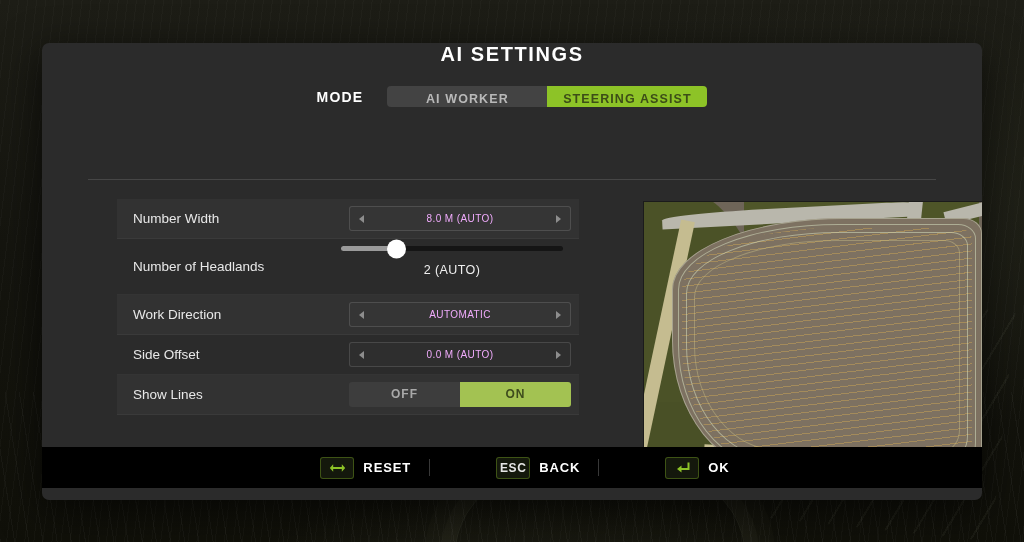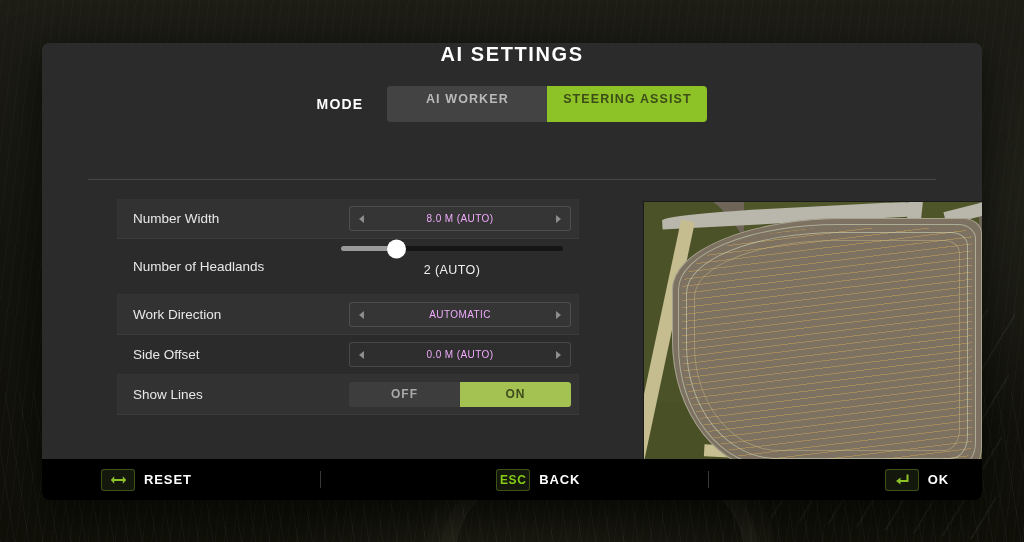"AI WORKER" .mode-btn { height: 36px -> 21px }
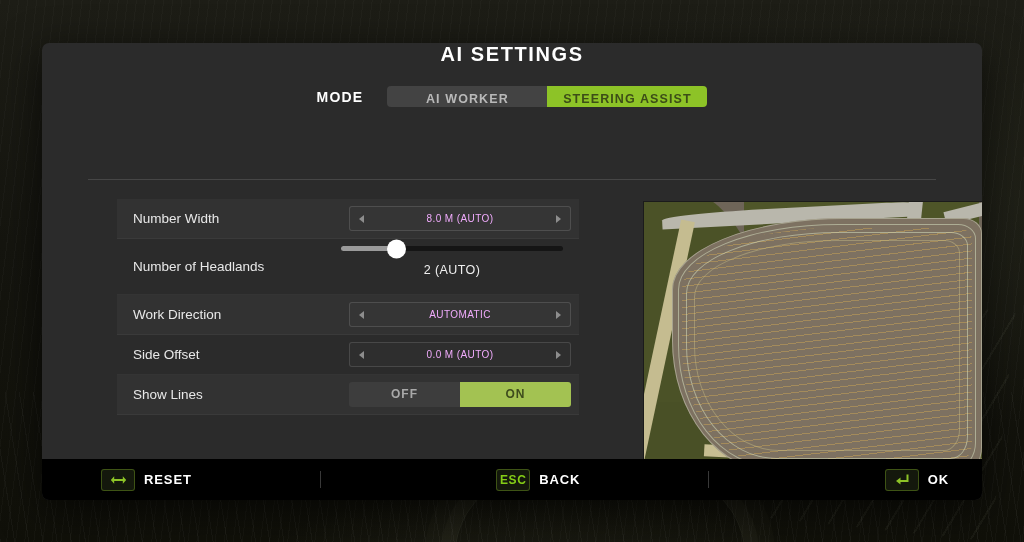"RESET" #bottom { bottom: 0 -> 12px; justify-content: space-between -> center }
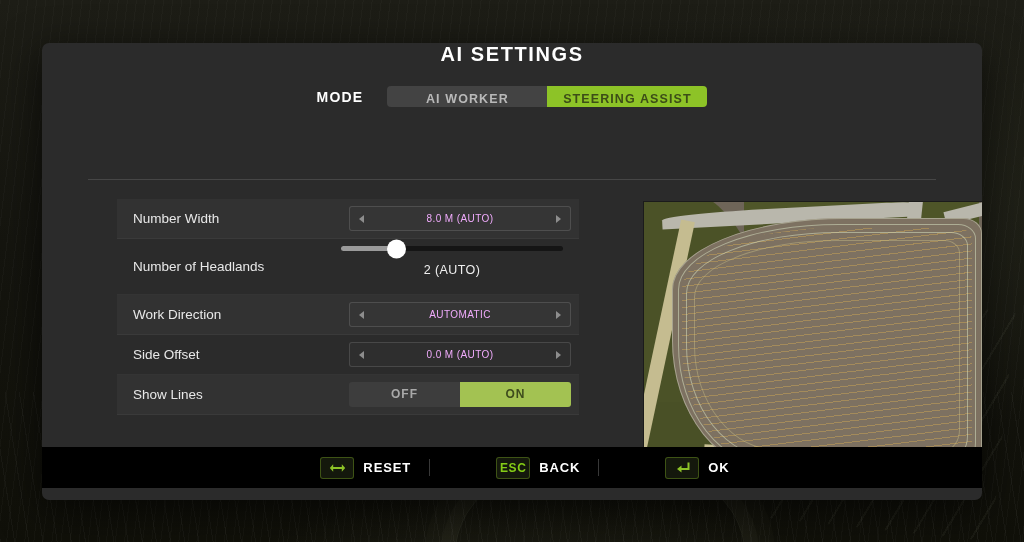"ESC" .keycap { color: #84cc16 -> #e5e5e5 }
